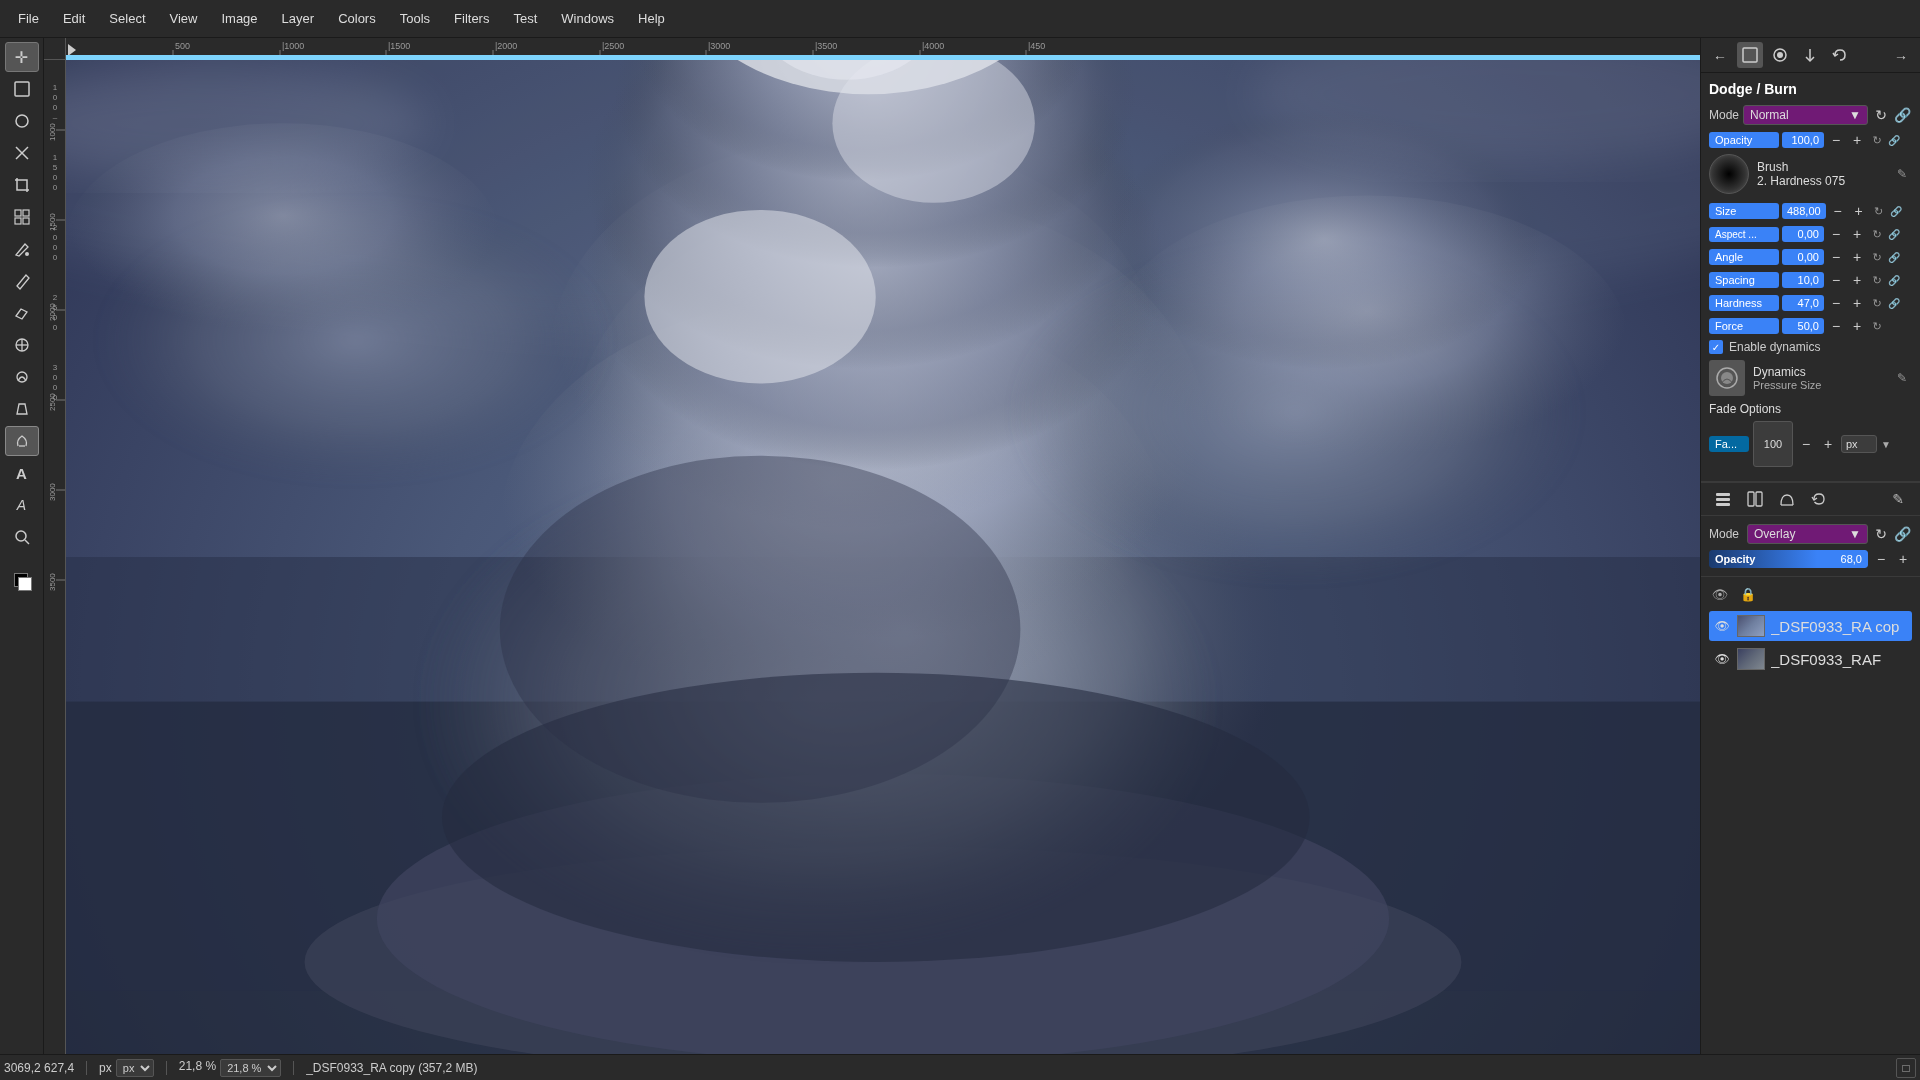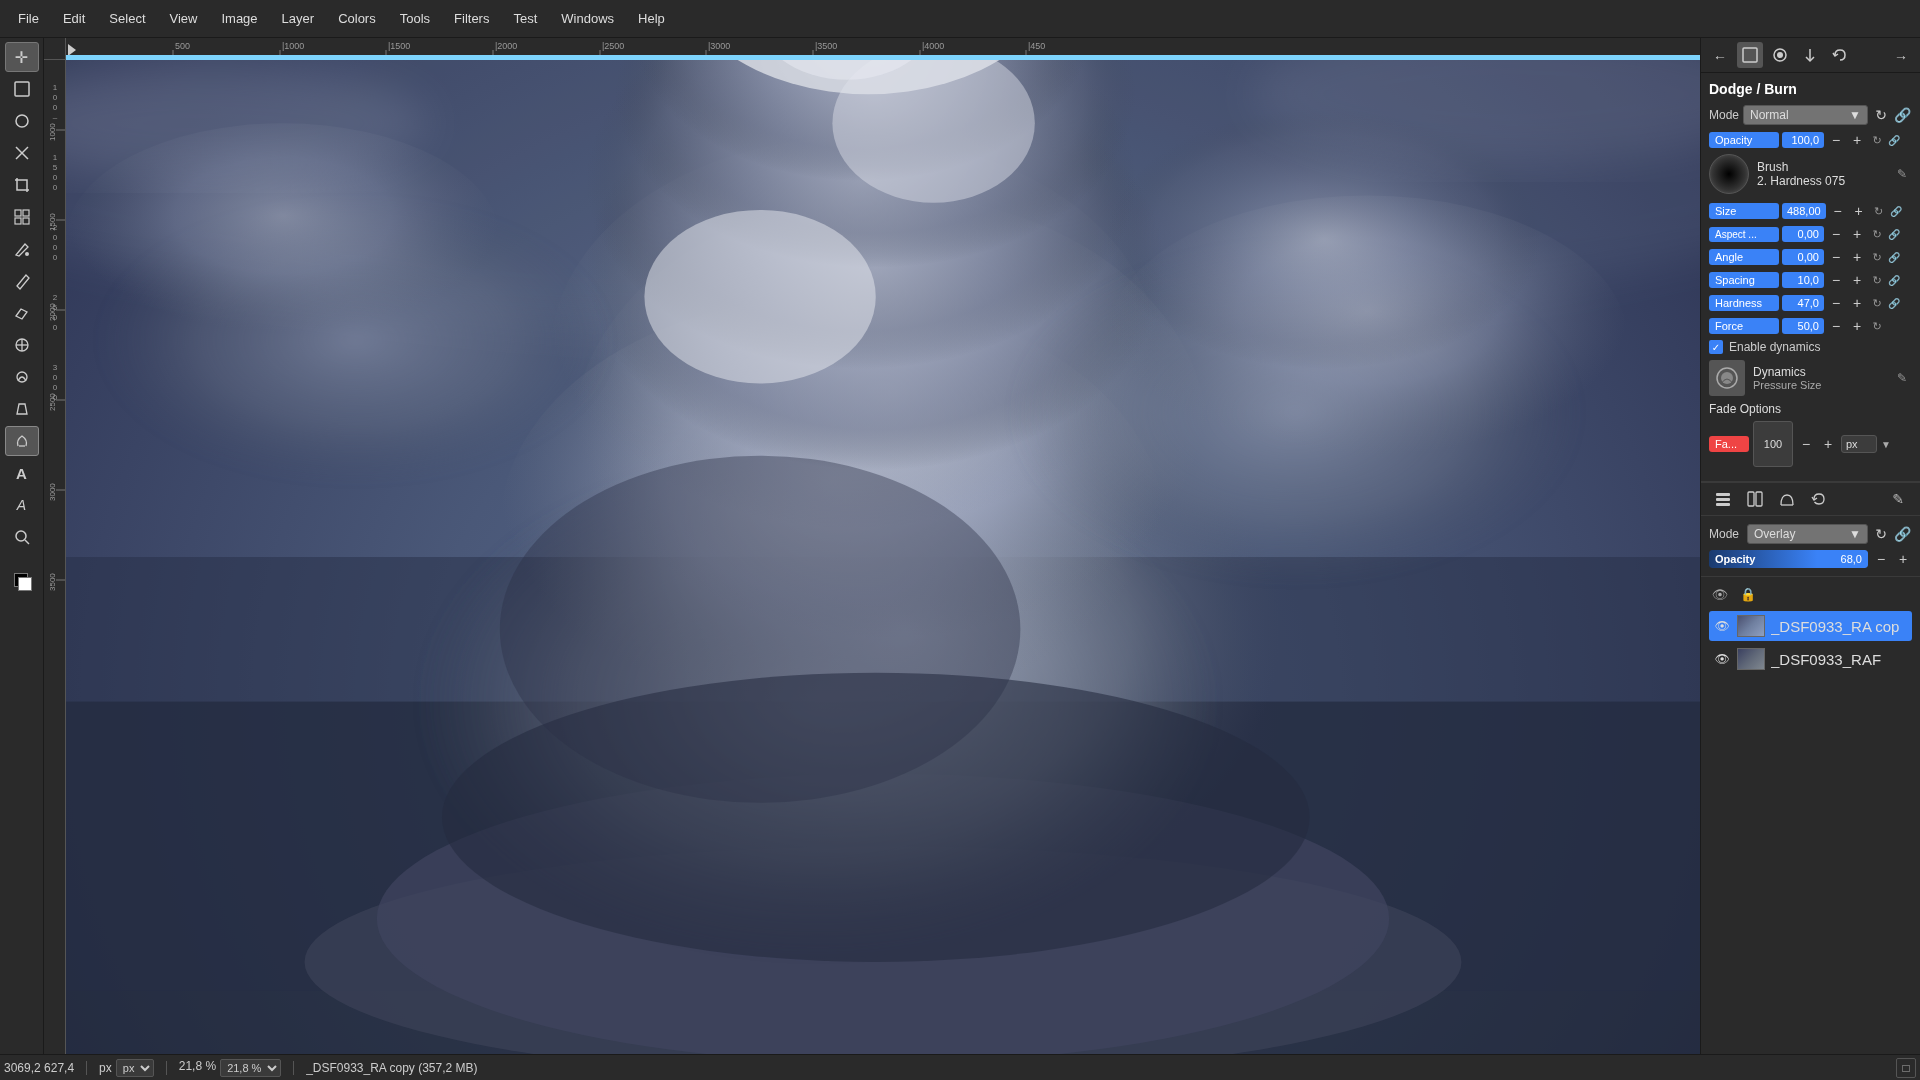"Normal" .mode-dropdown { background: #737373 -> #701a75 }
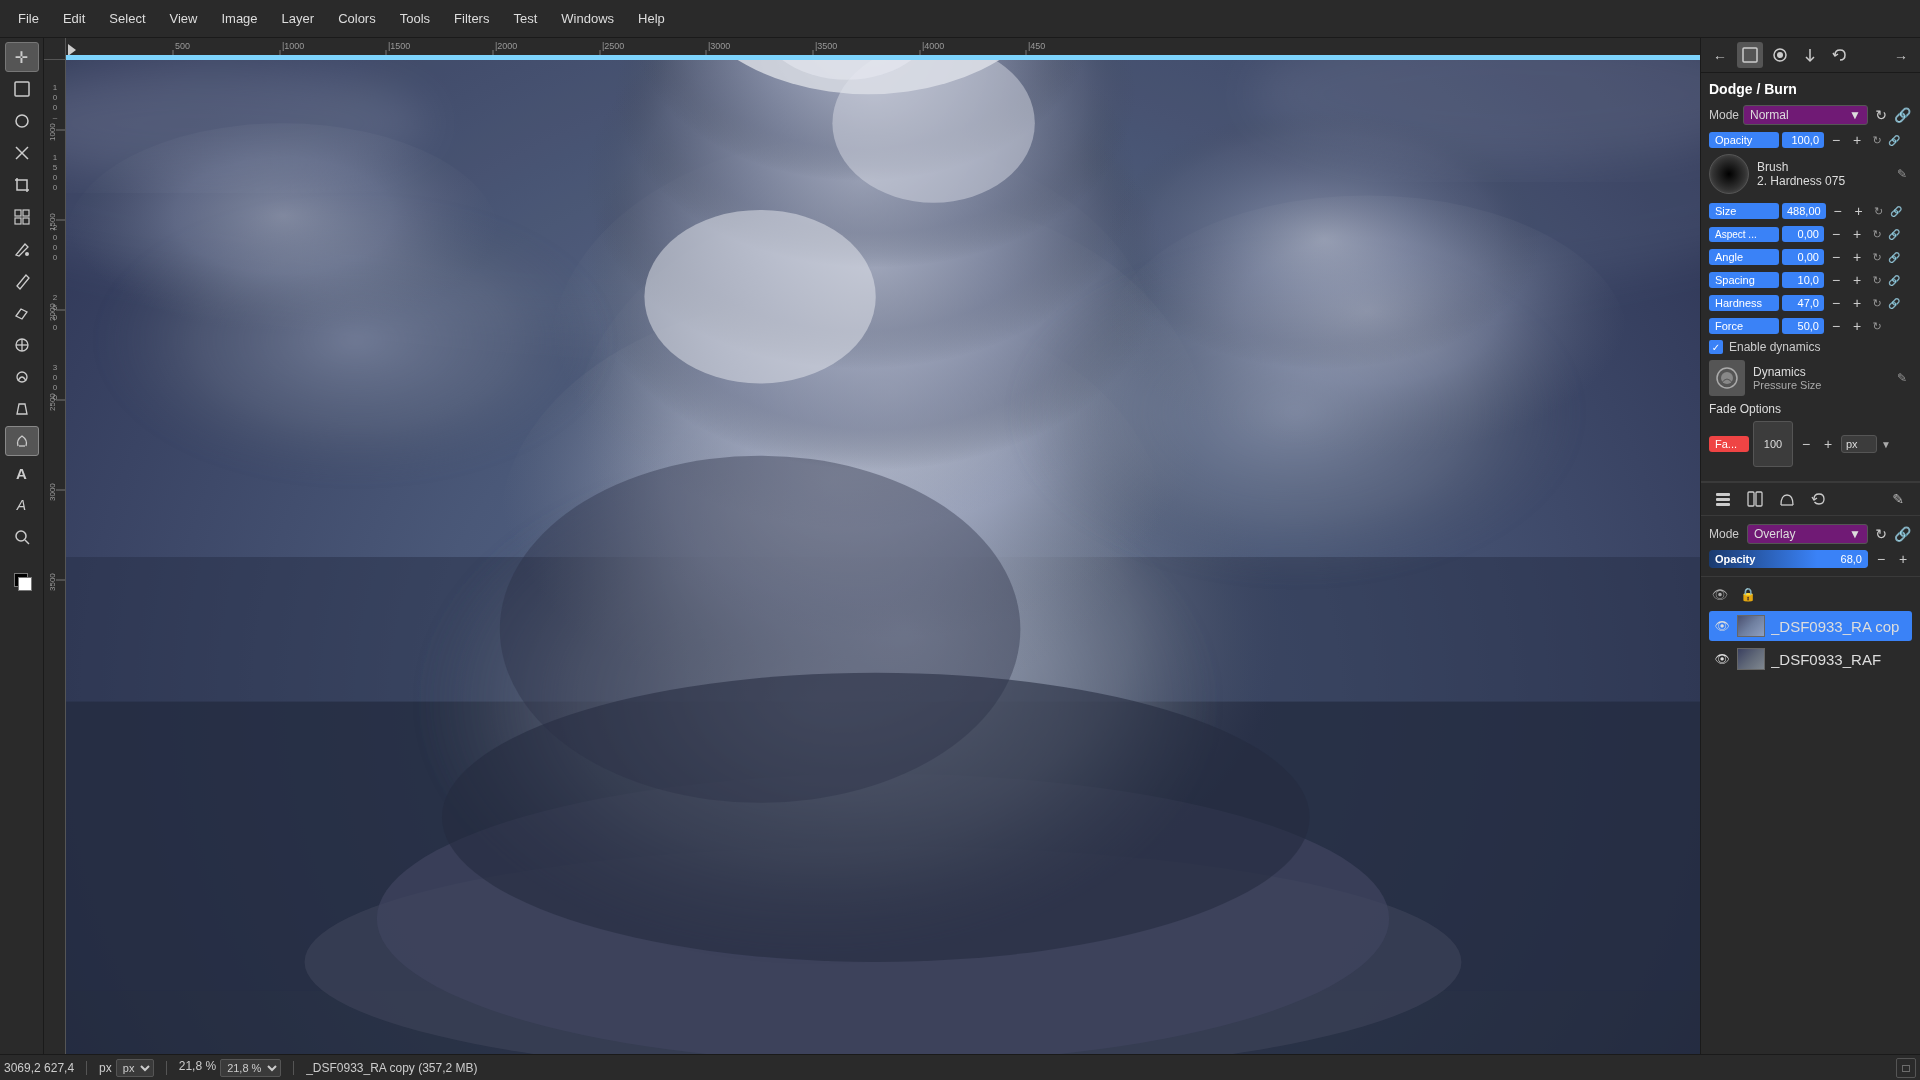"Fa..." .fade-label { background: #ef4444 -> #0369a1 }
